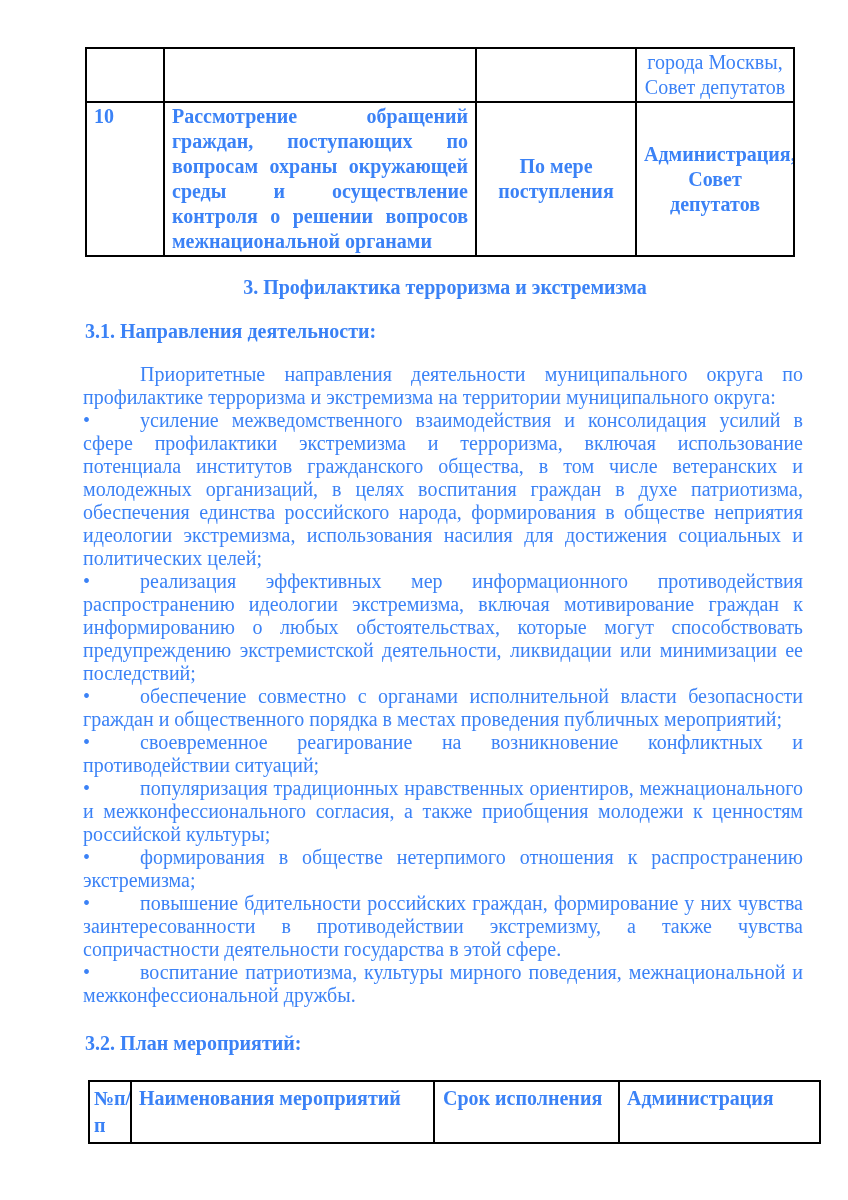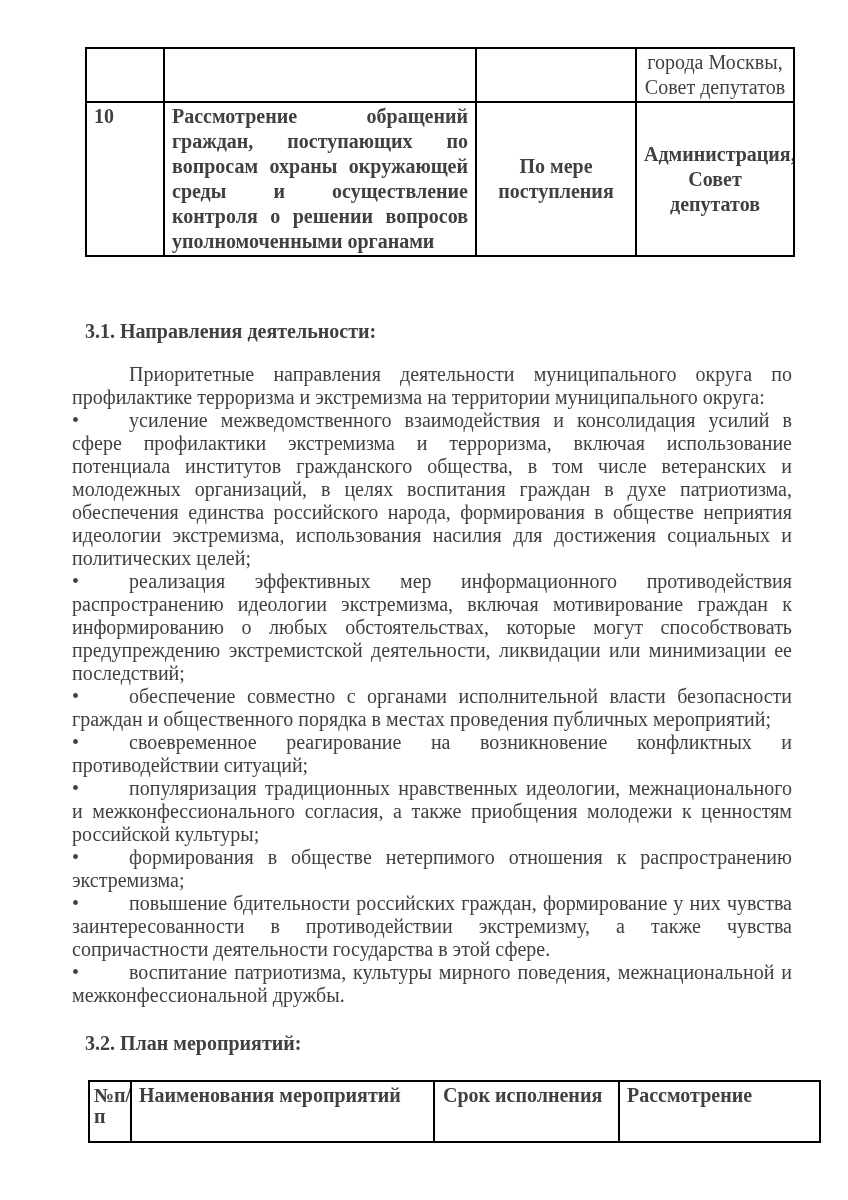"города Москвы, Совет депутатов" .page { color: #404040 -> #3b82f6 }
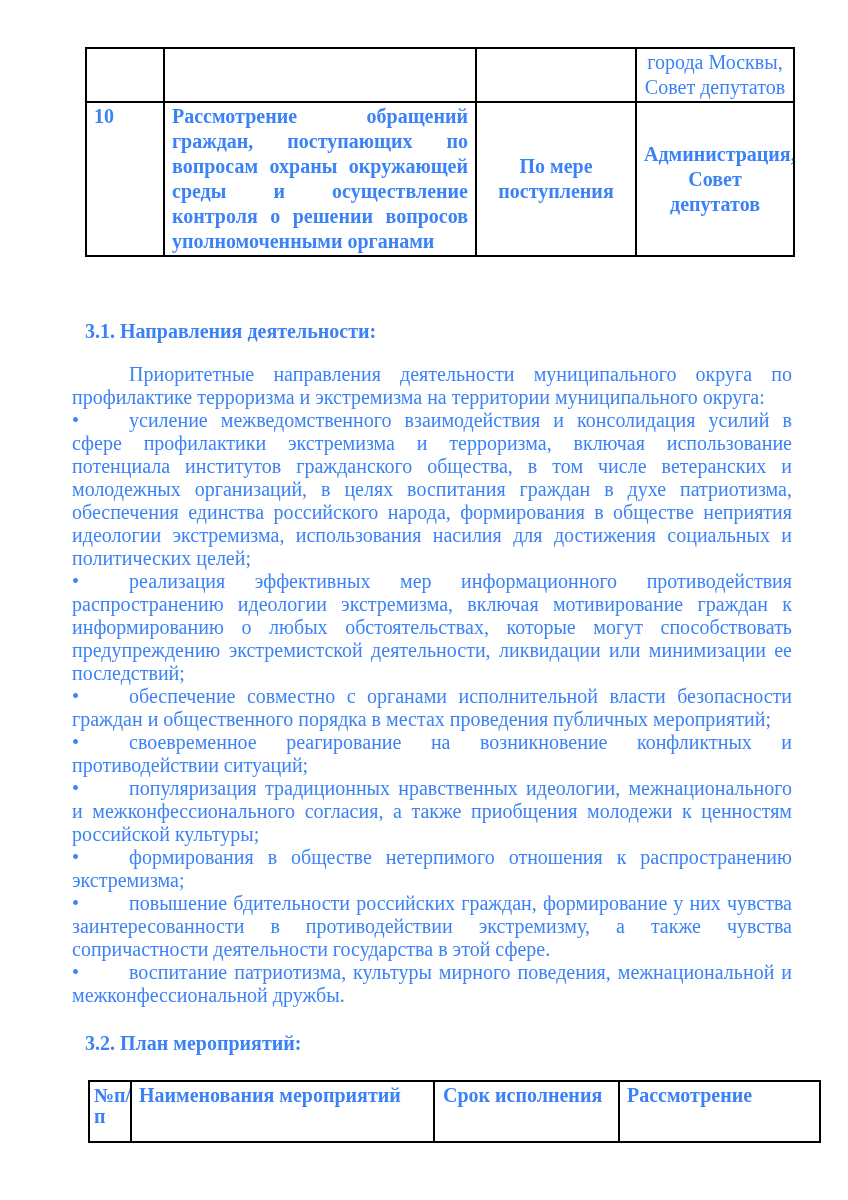"Рассмотрение обращений граждан," td.cell-activity { text: уполномоченными -> межнациональной }
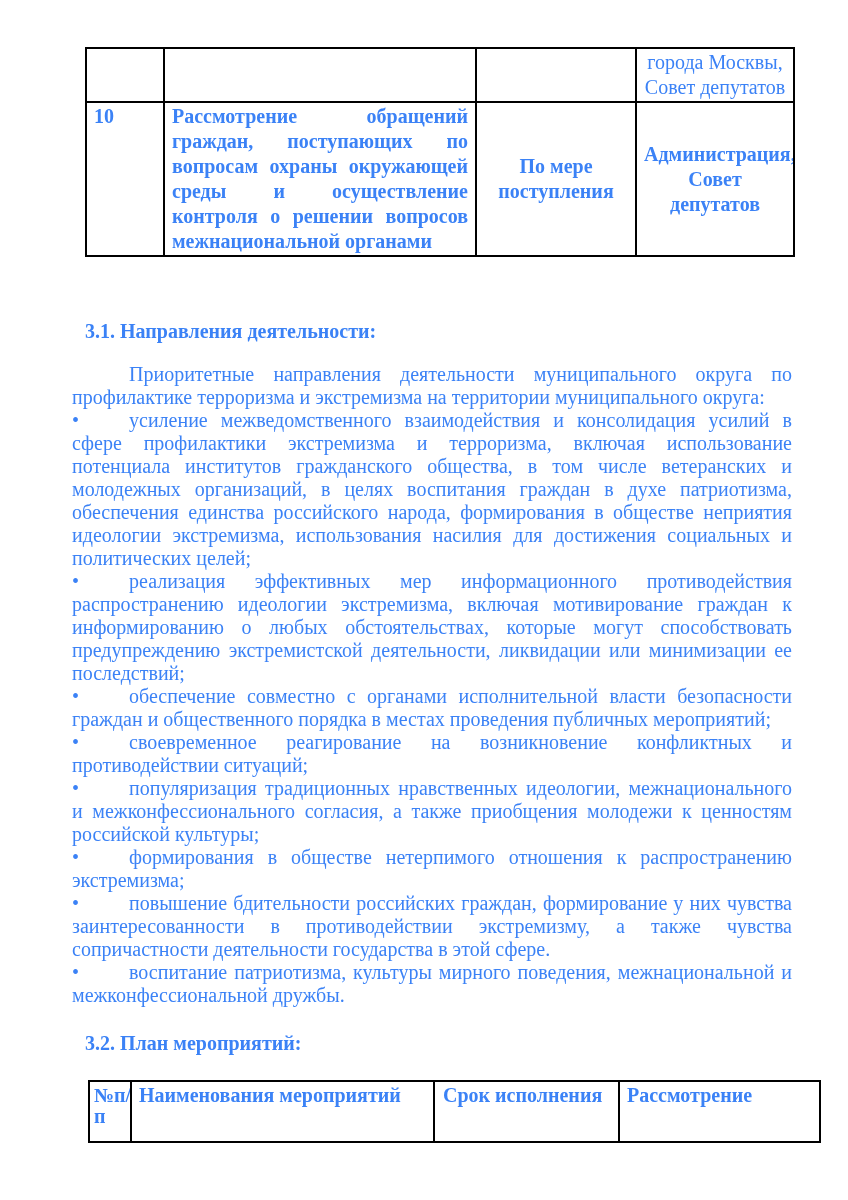"3. Профилактика терроризма и экстремизма" div.section-title { html: none -> <div>3. Профилактика терроризма и экстремизма</div> }
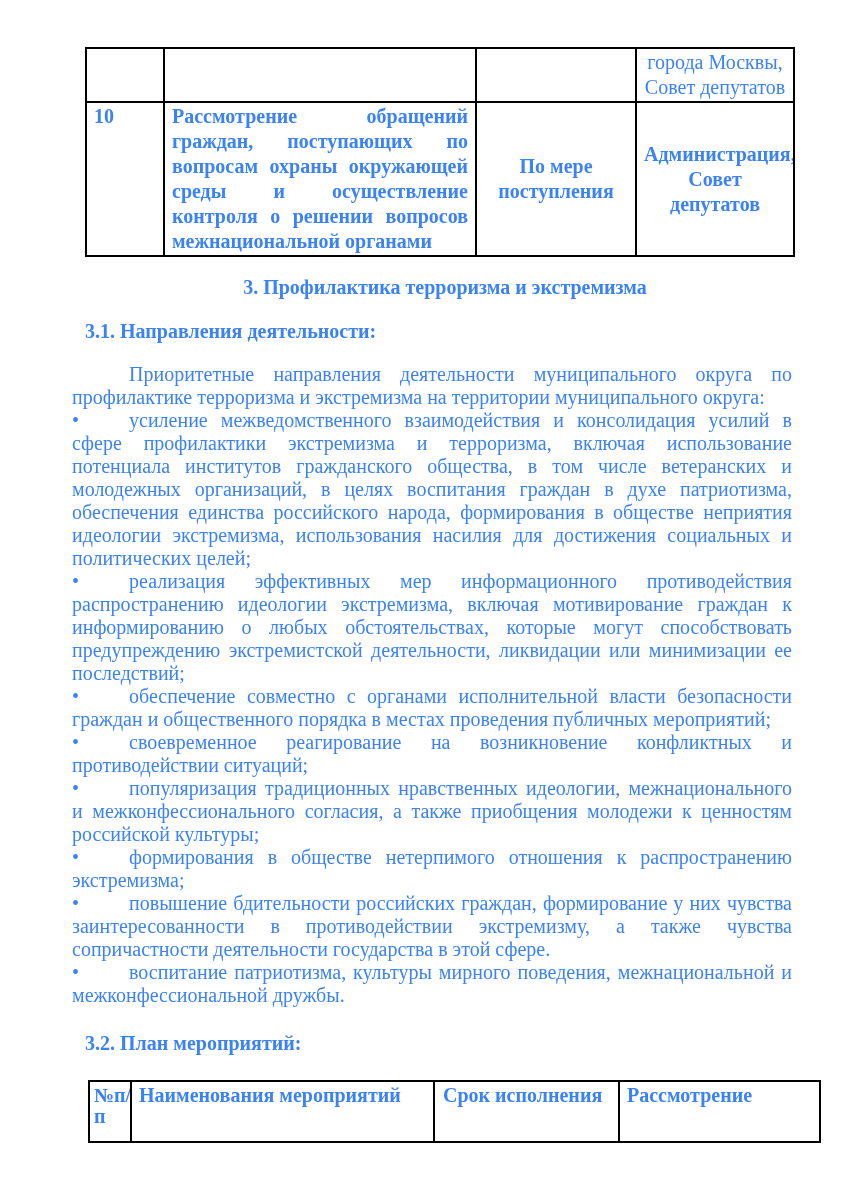"Приоритетные направления деятельности" .body-text { left: 72px -> 83px }
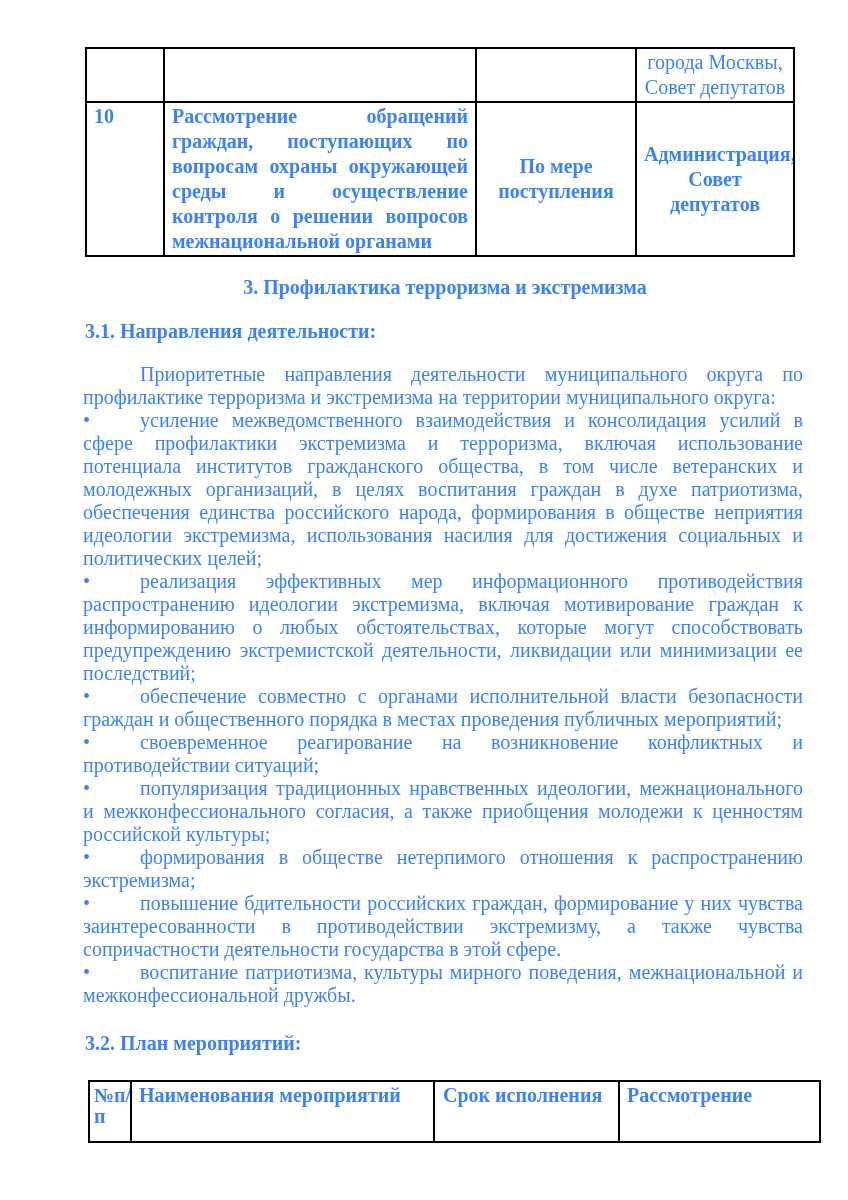"популяризация традиционных нравственных" span { text: идеологии -> ориентиров }
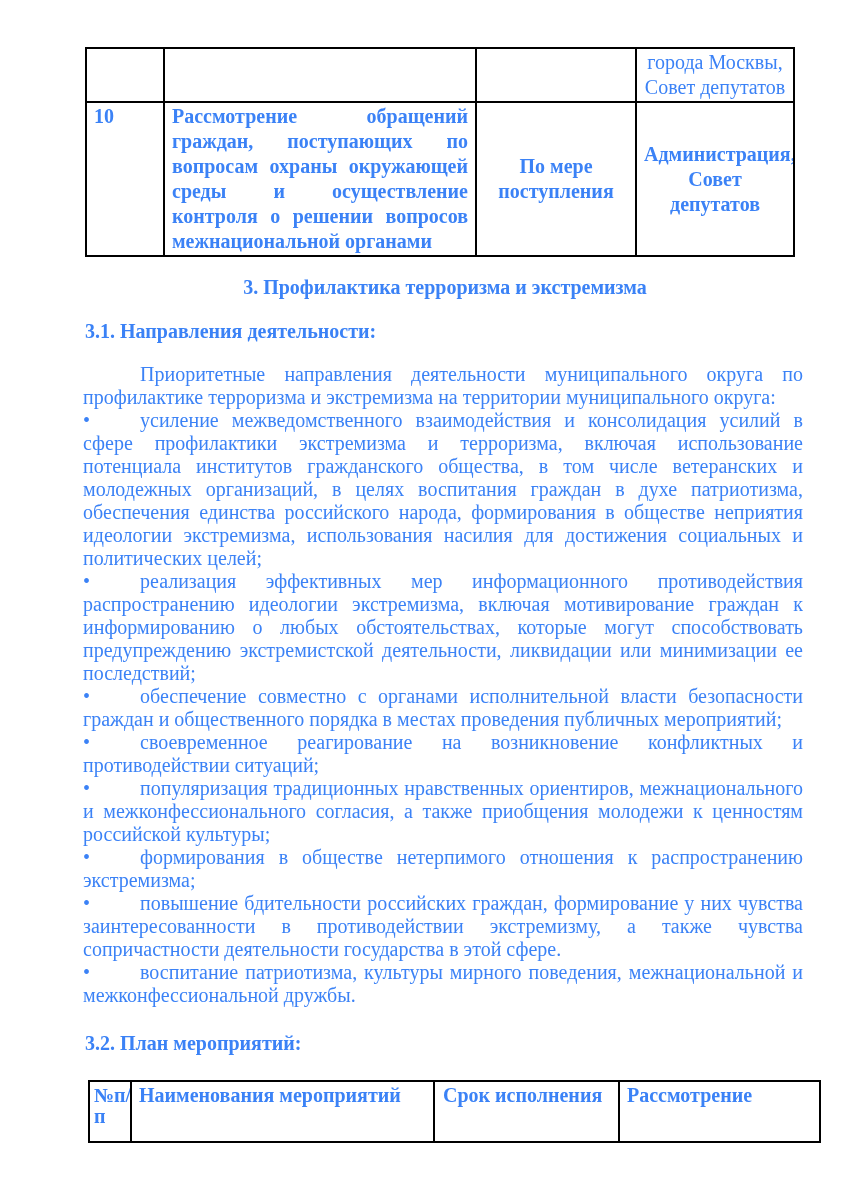"№п/п" .plan-table th { line-height: 21px -> 27px }
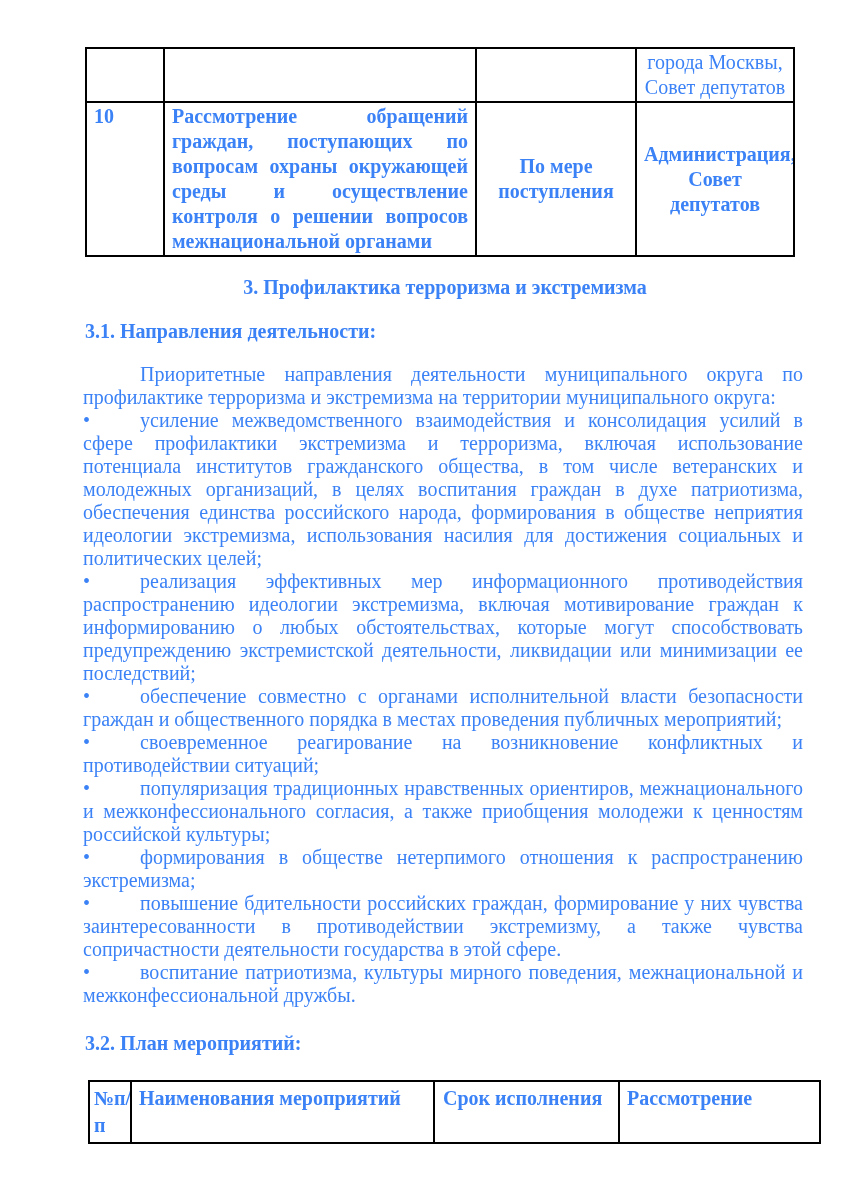"Рассмотрение" th { text: Рассмотрение -> Администрация }
